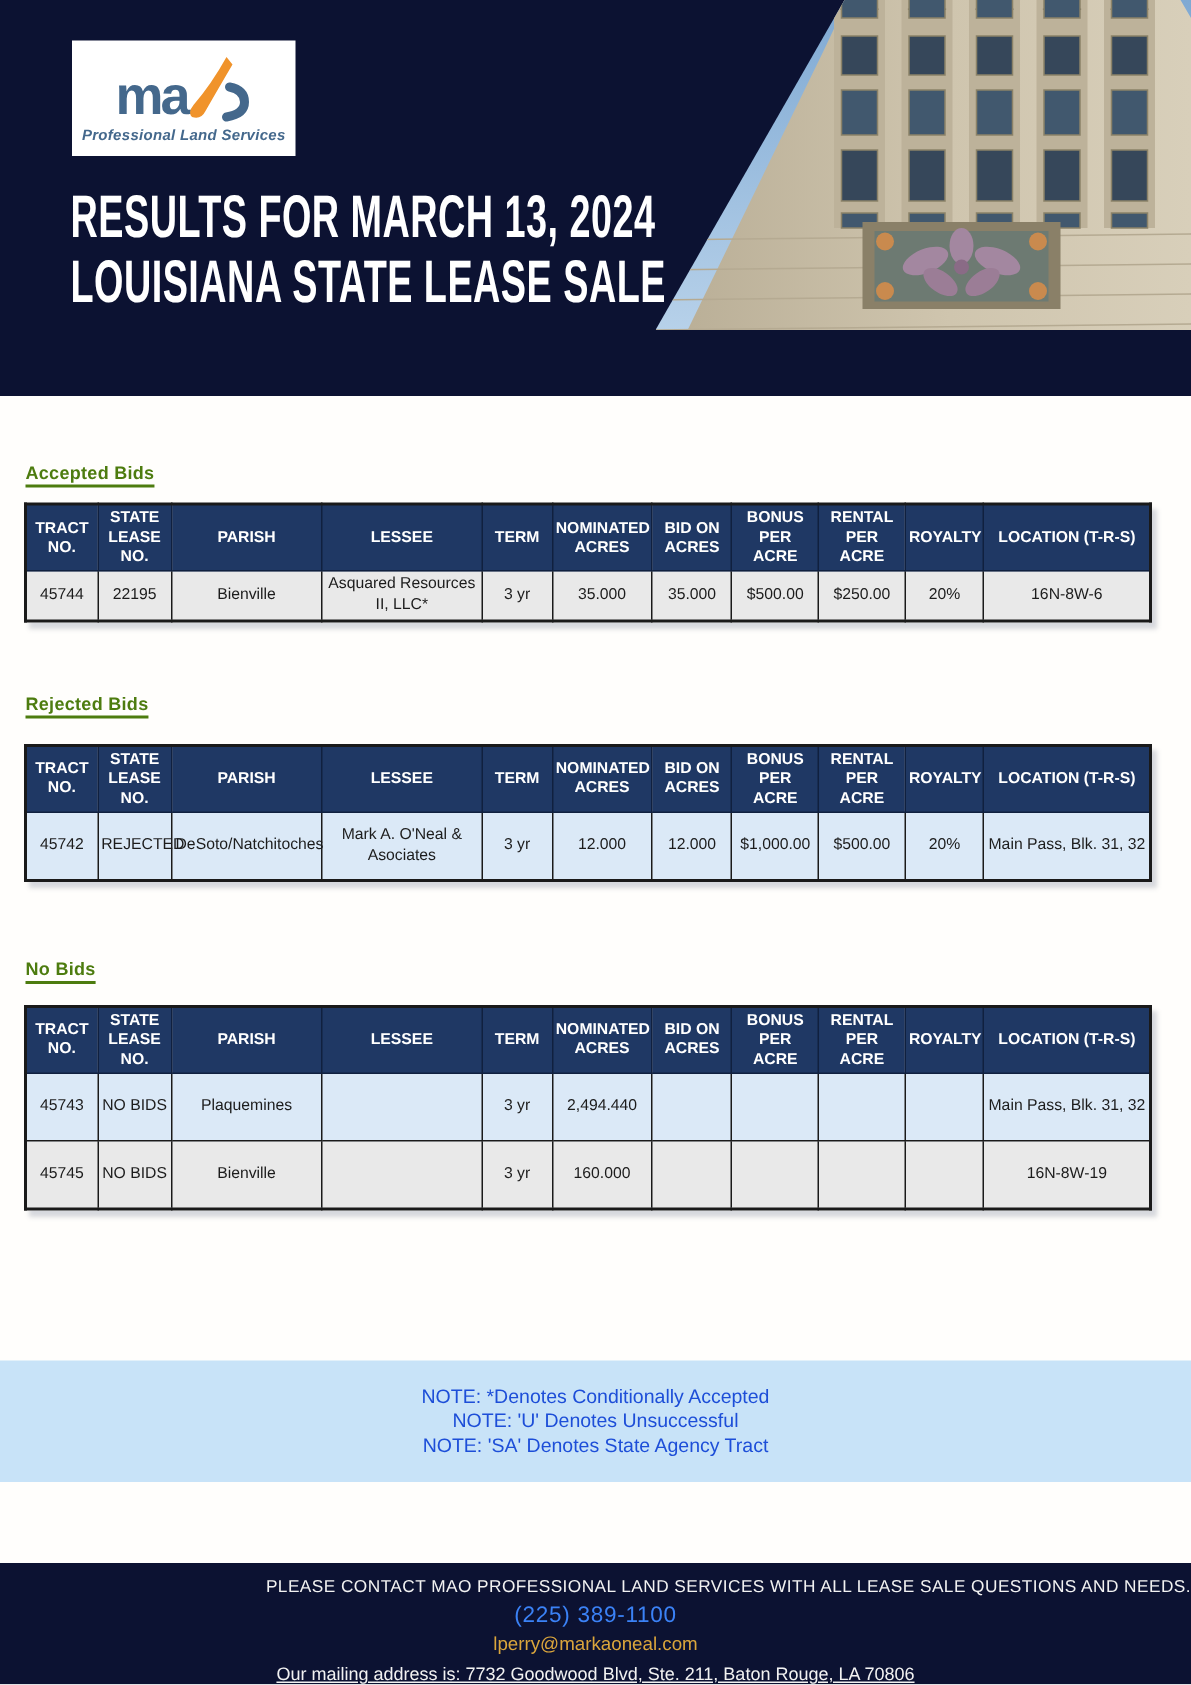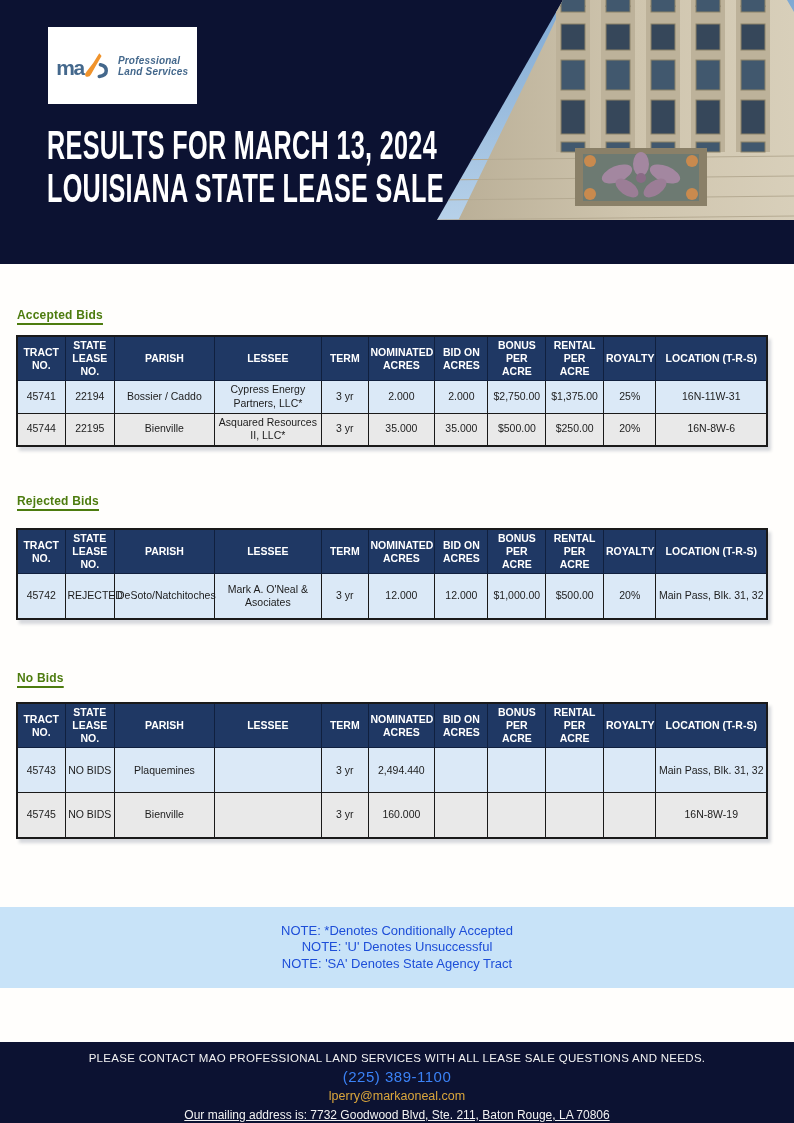"ma" .logo-box { flex-direction: row -> column }
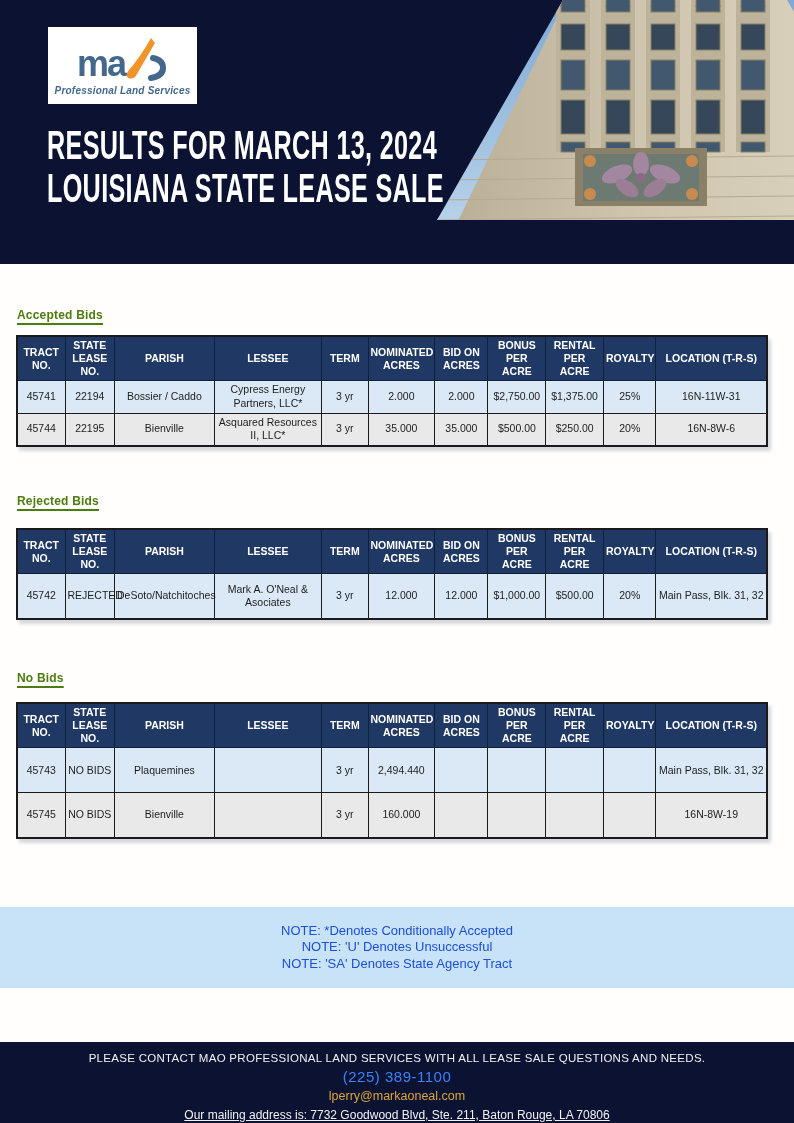"45741" tr.row-blue { html: <tr> <td>45741</td> <td>22194</td> <td>Bossier / Caddo</td> <td>Cypress Energy Partners, LLC*</td> <td>3 yr</td> <td>2.000</td> <td>2.000</td> <td>$2,750.00</td> <td>$1,375.00</td> <td>25%</td> <td>16N-11W-31</td> </tr> -> none }
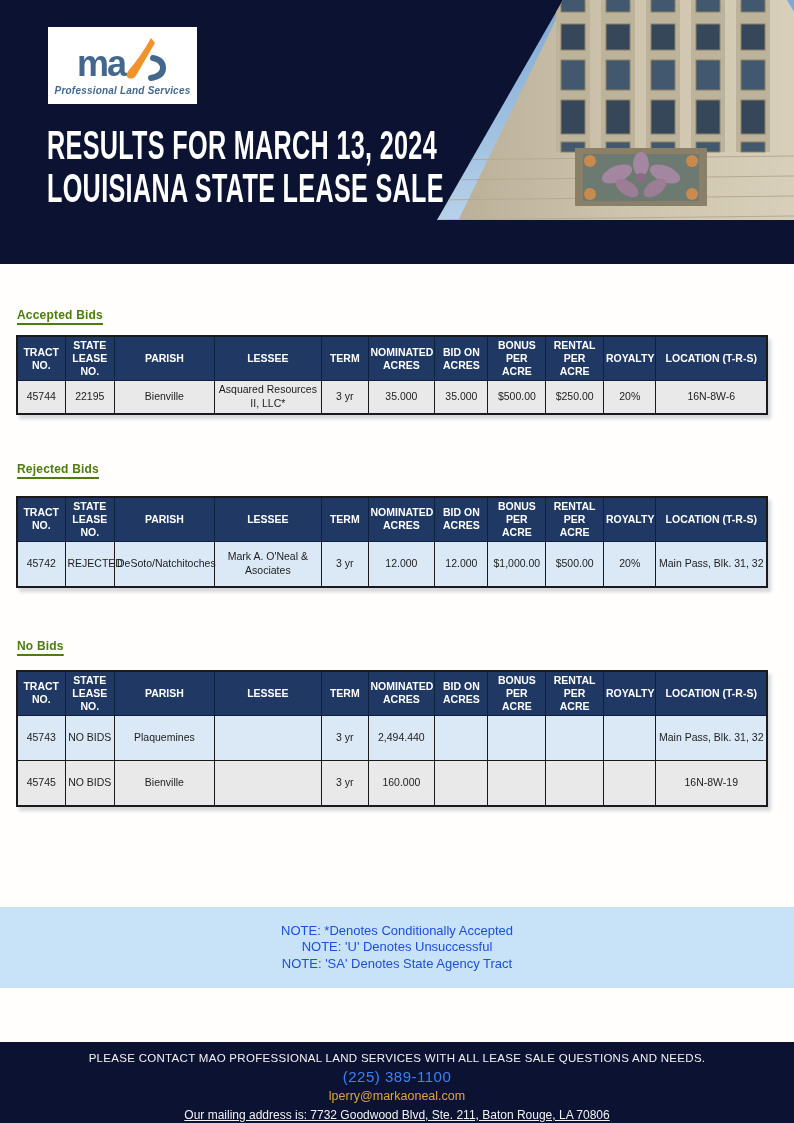"PLEASE CONTACT MAO PROFESSIONAL LAND" .footer .f-line1 { text-align: none -> right }
